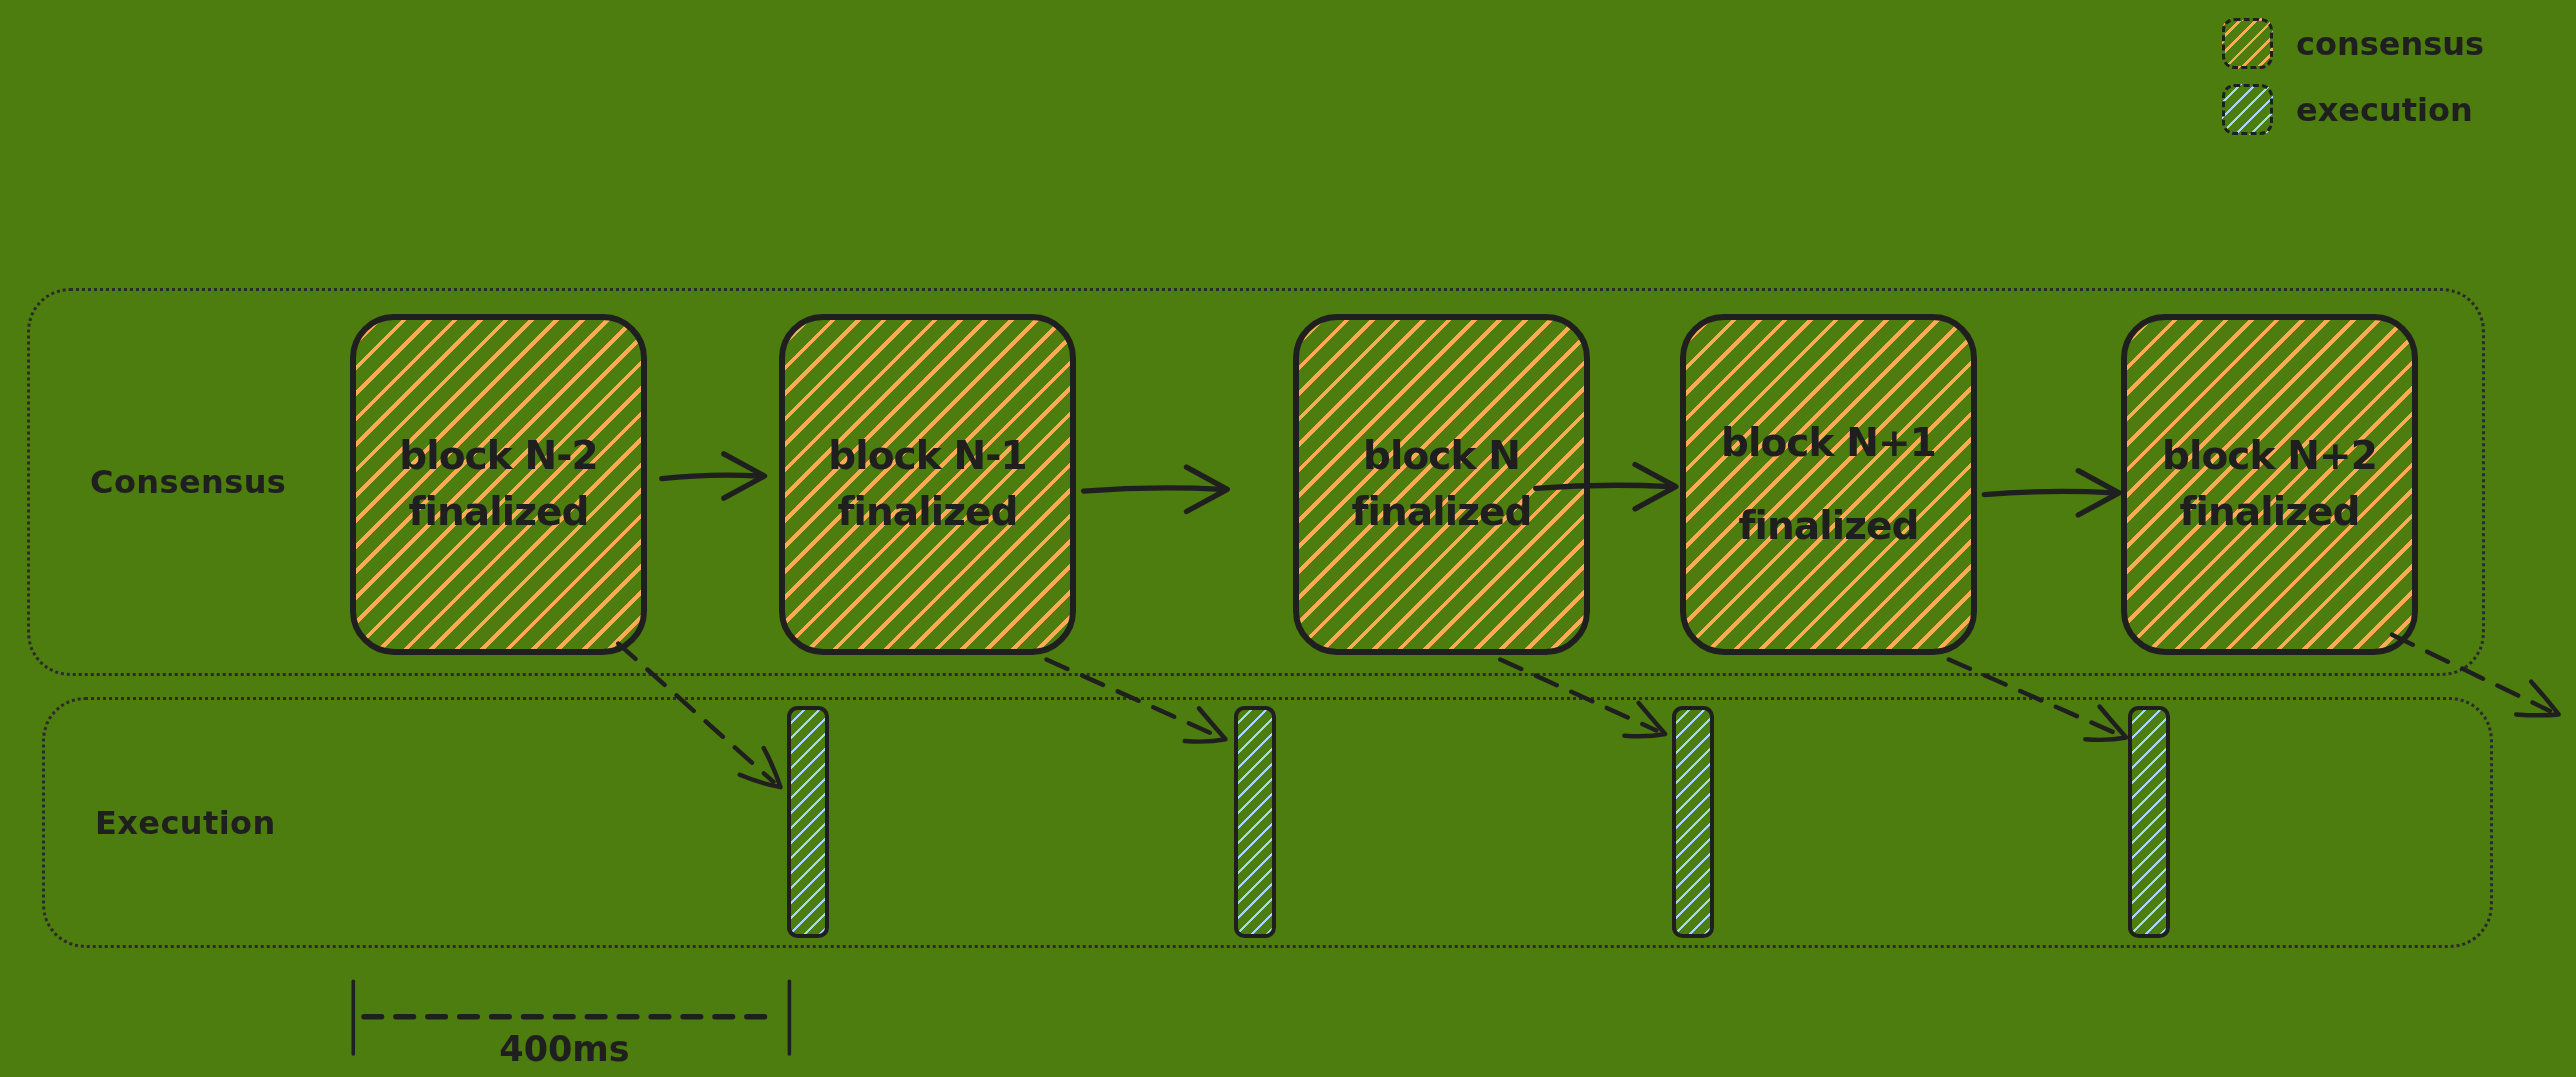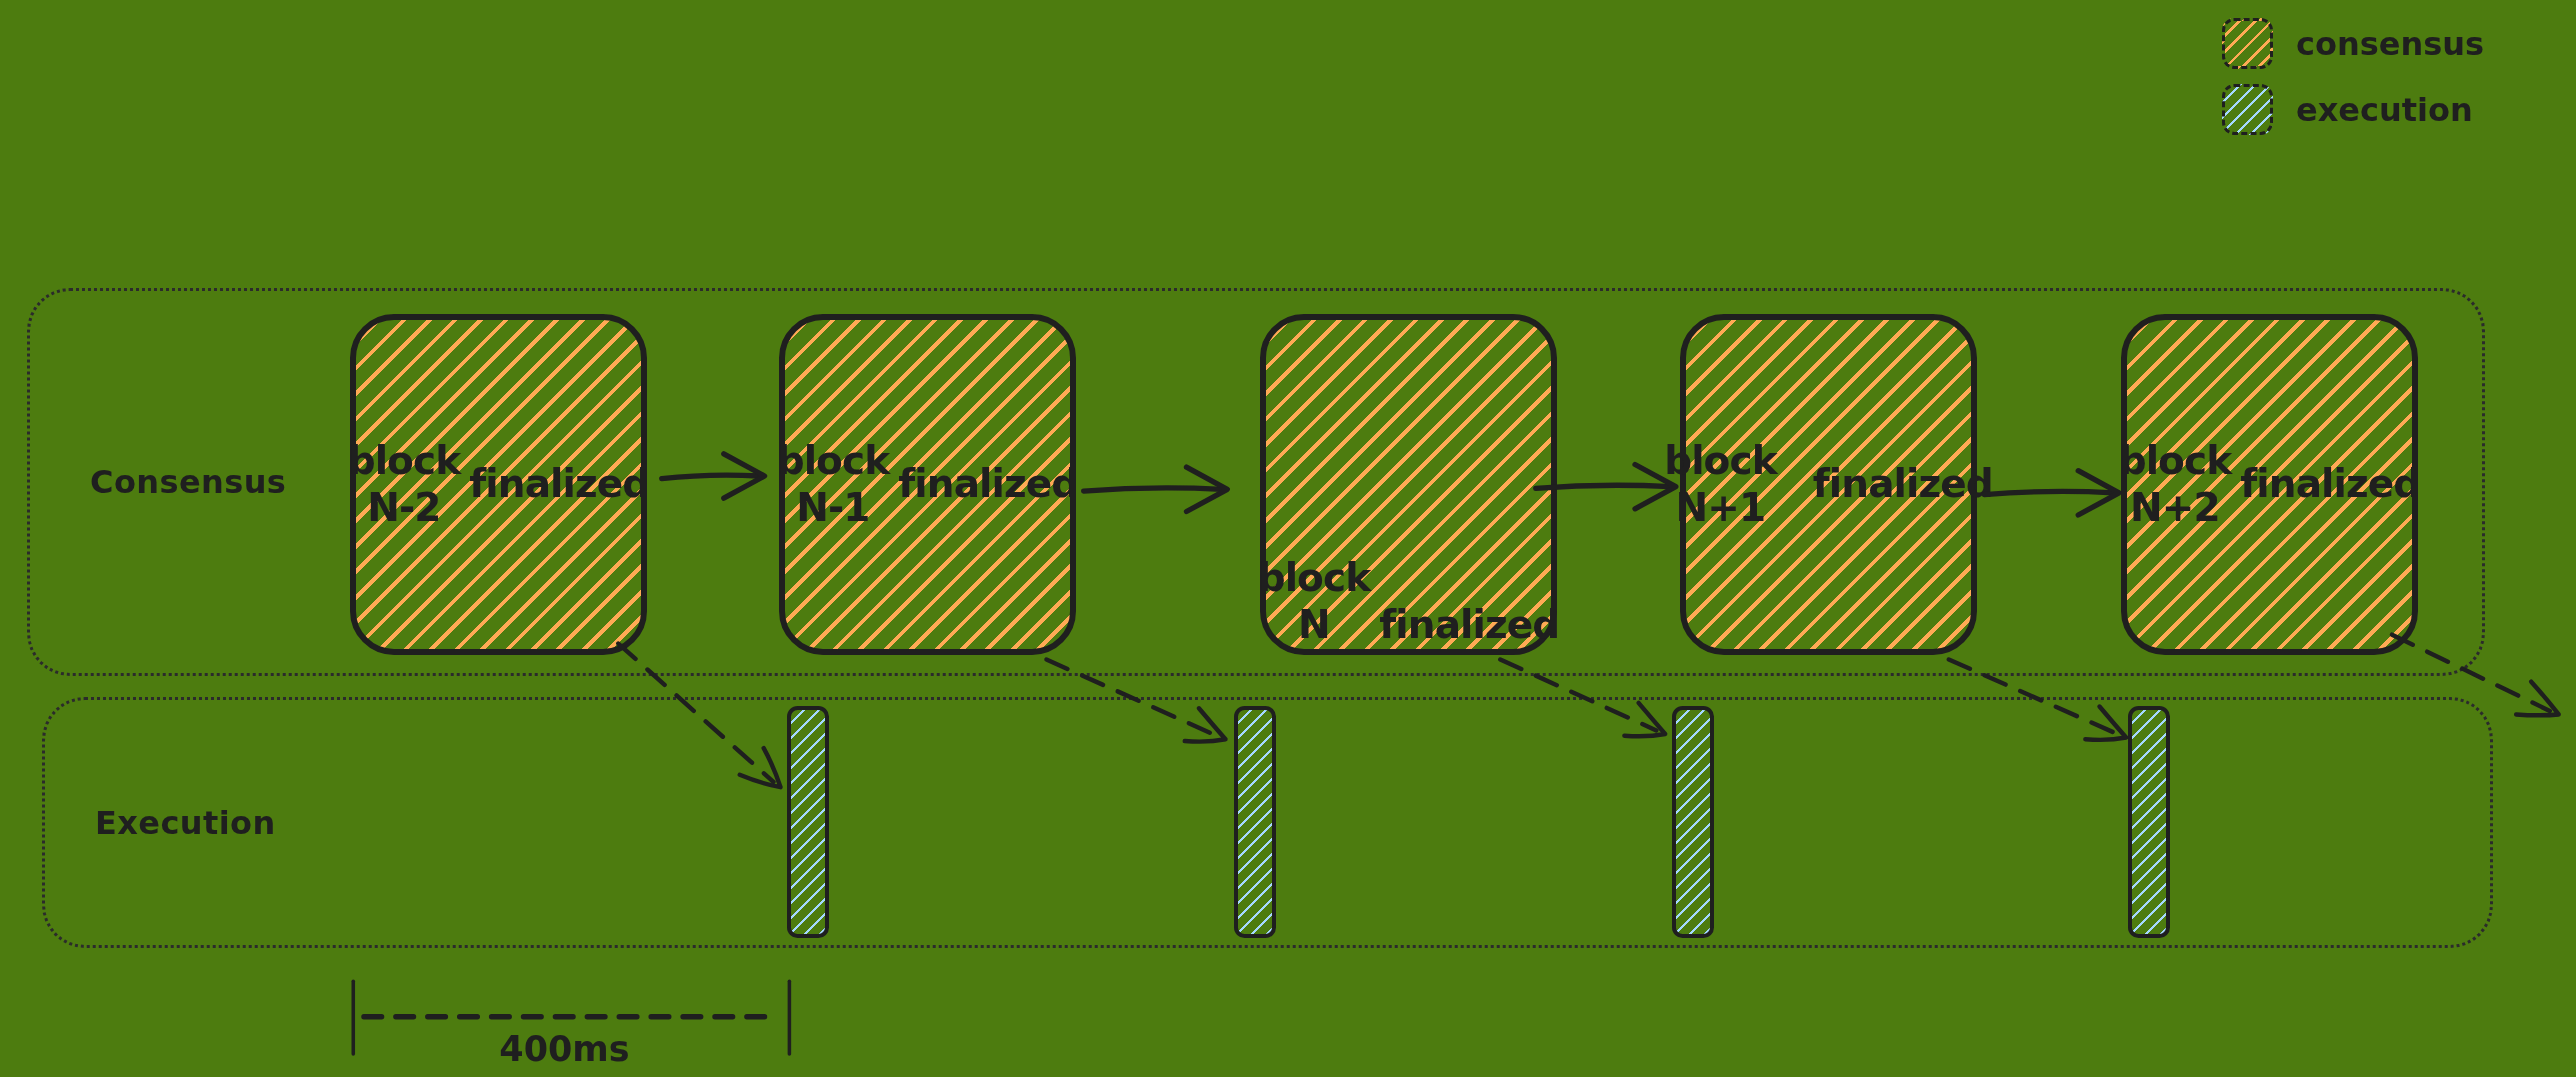"block N-2" .block { flex-direction: row -> column }
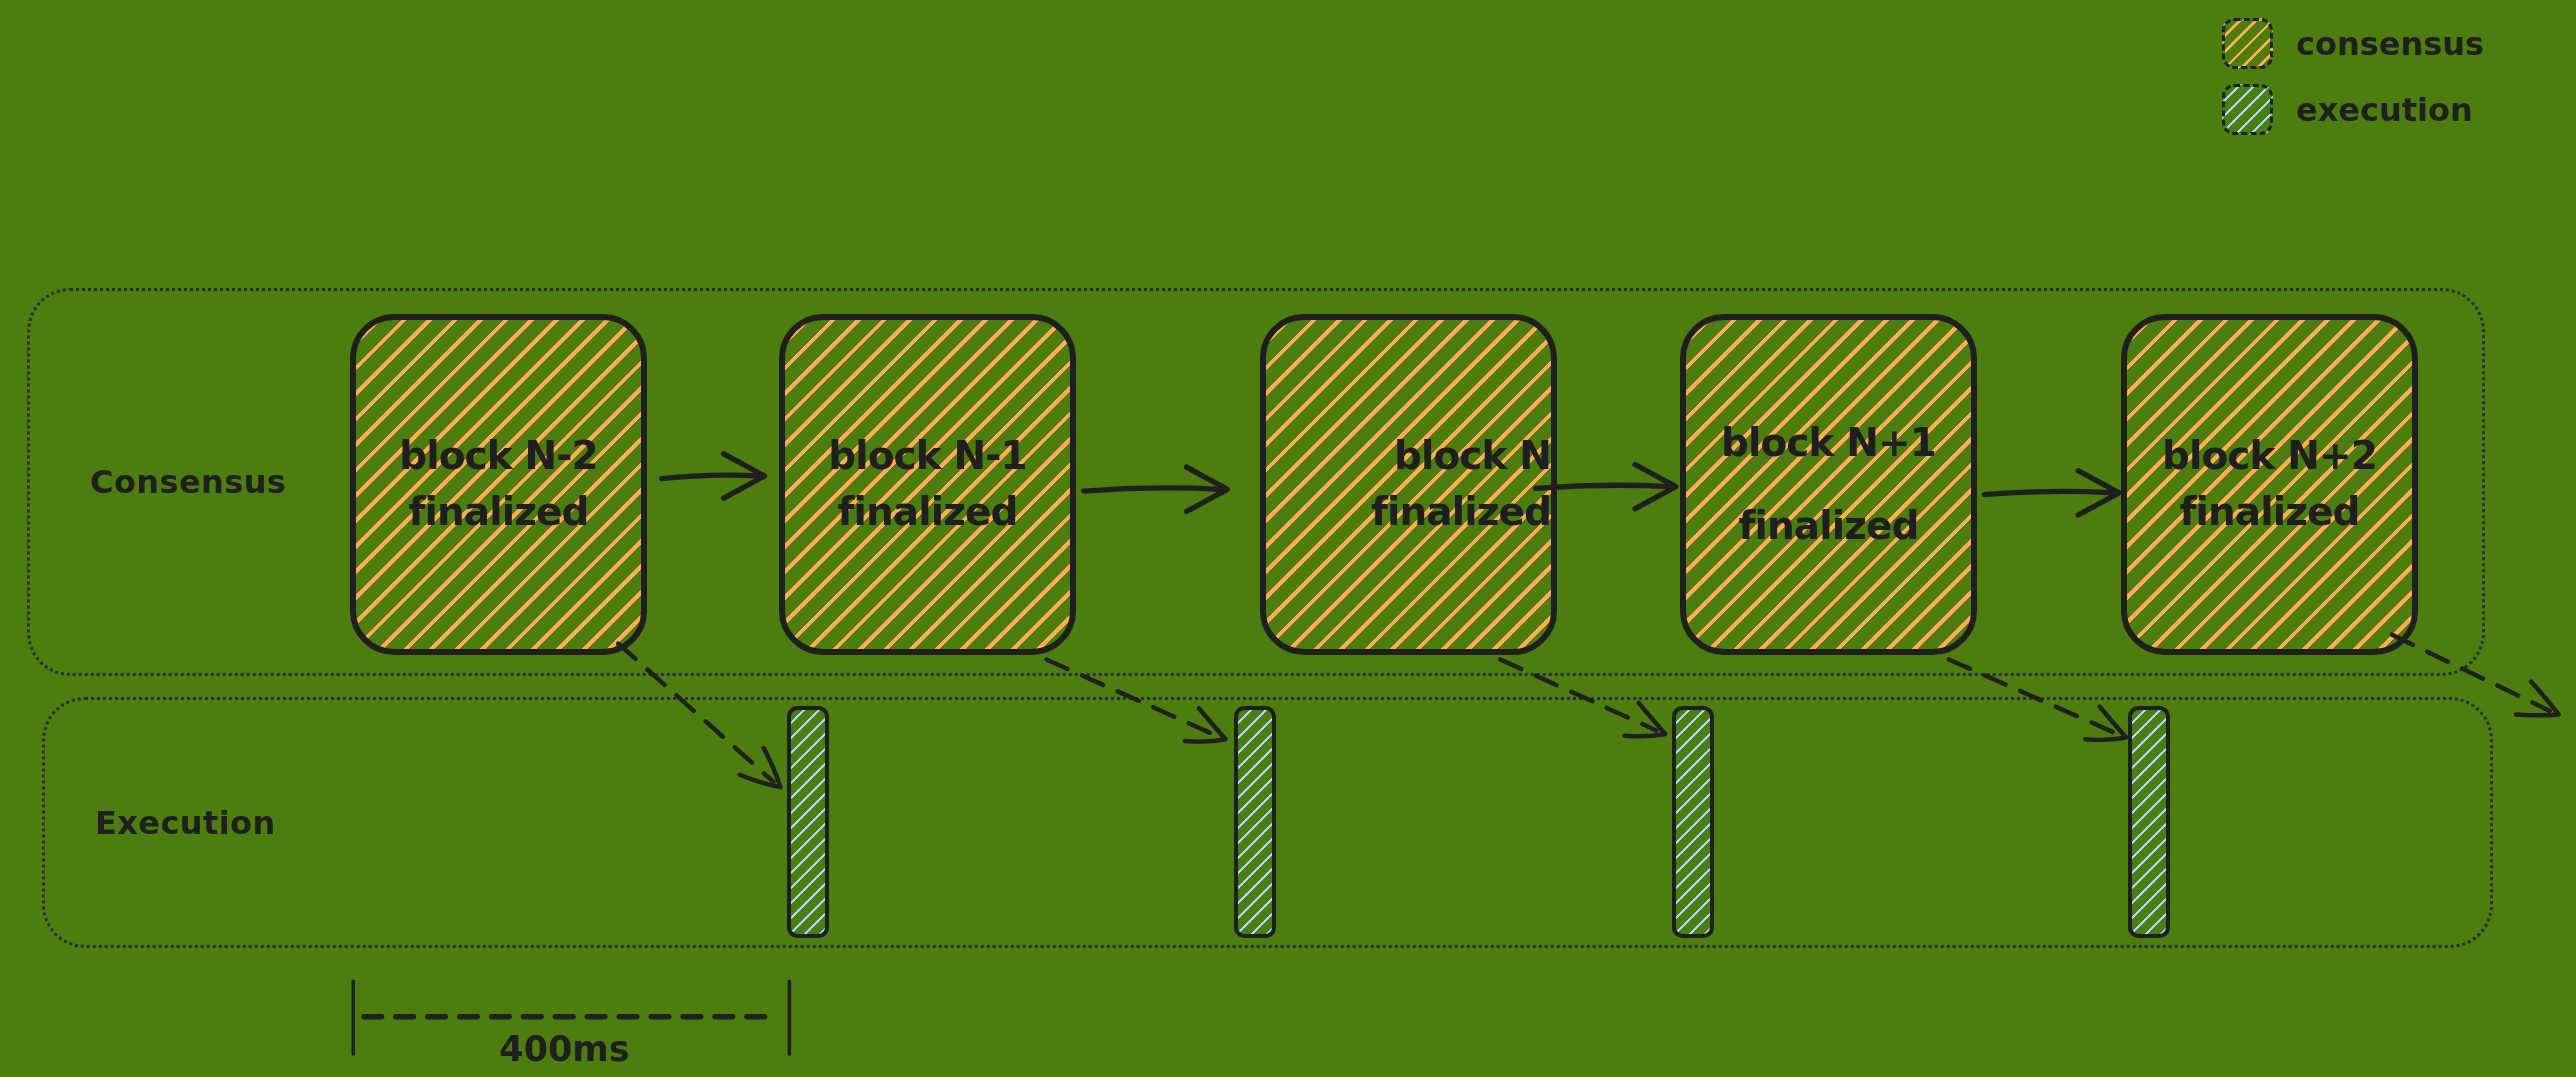"block N" .b3 { align-items: flex-end -> none; left: 1260px -> 1293px }
